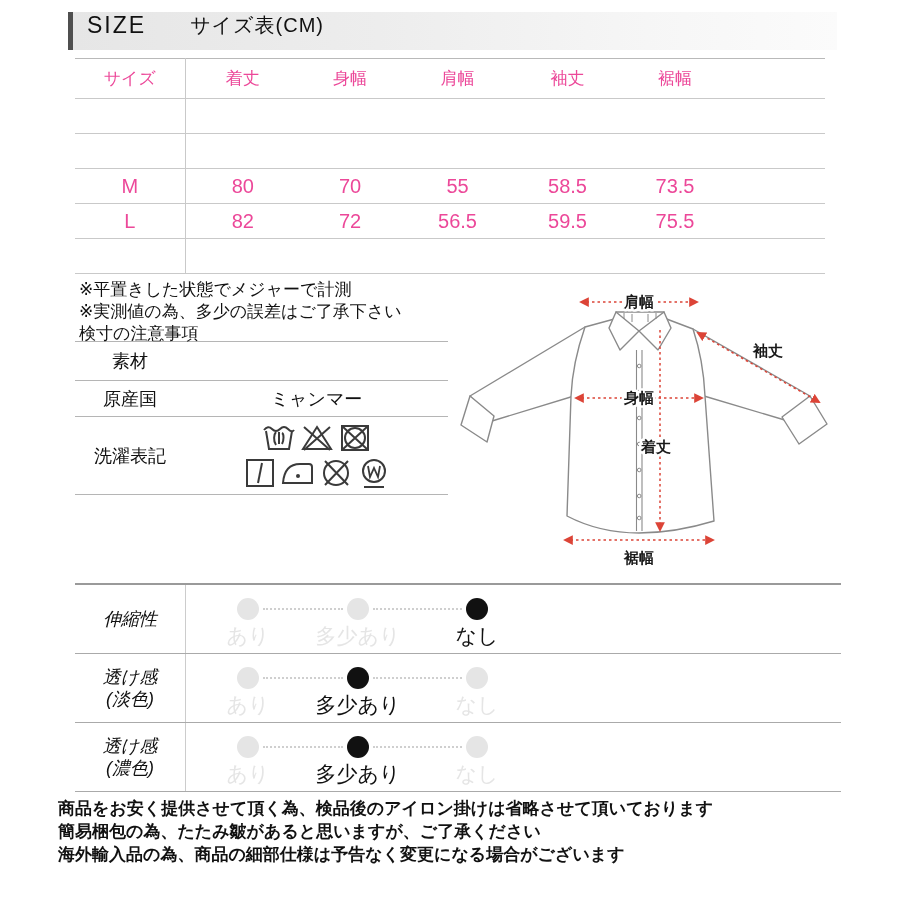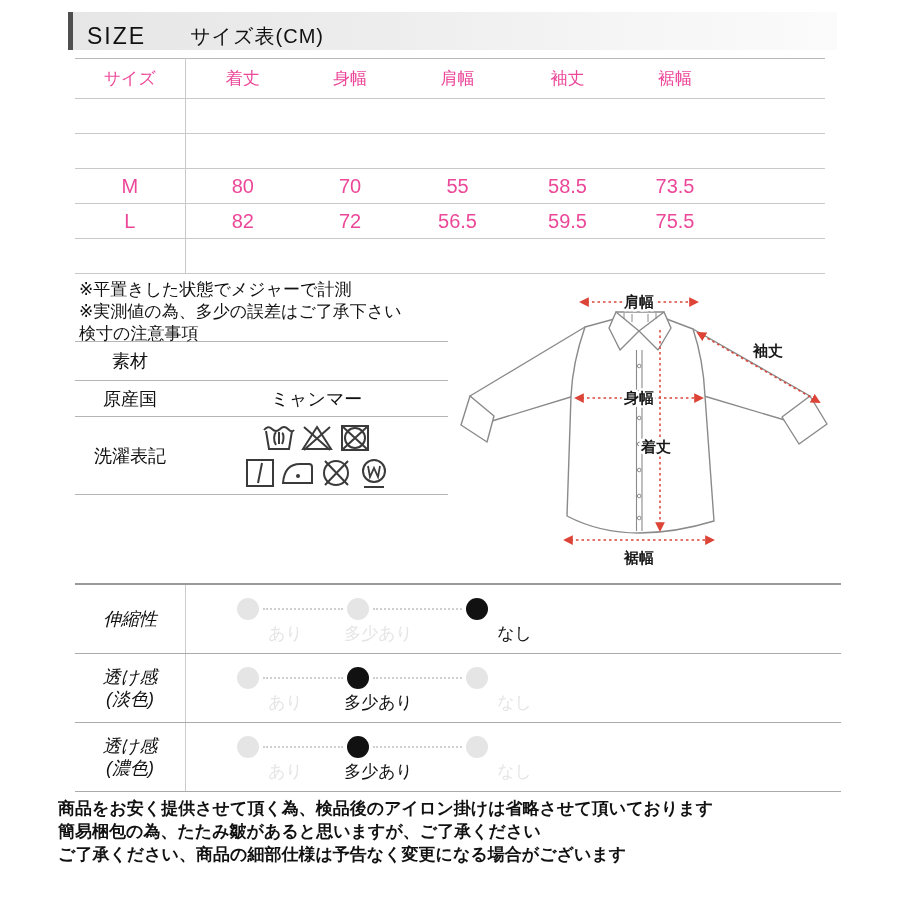"SIZE" .header-bar { align-items: flex-end -> flex-start }
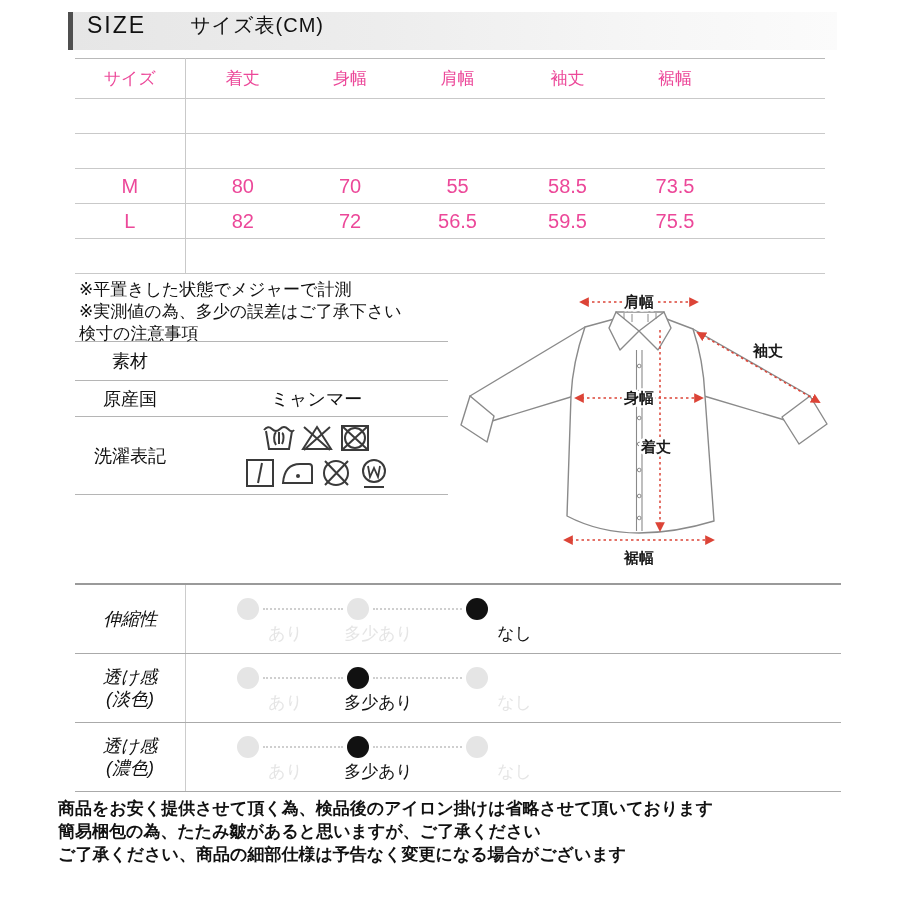"あり" .dot-label { font-size: 17px -> 21px; text-align: right -> center }
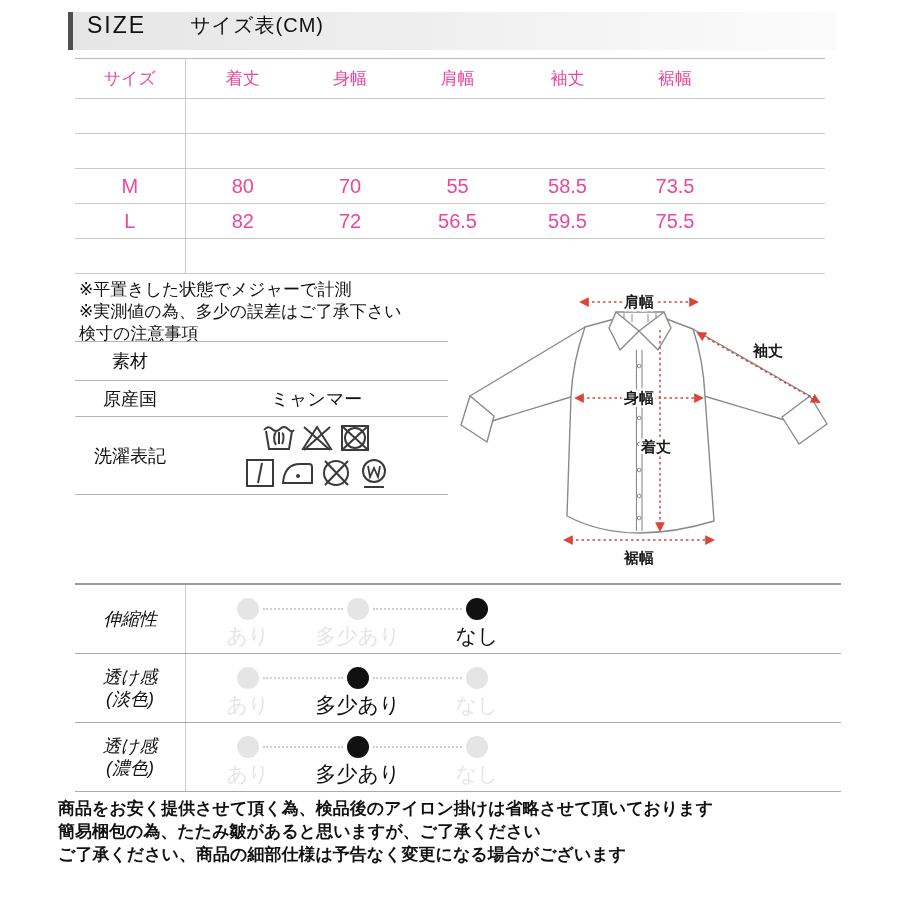"ご了承ください、商品の細部仕様は予告なく変更になる場合がございます" div { text: ご了承ください -> 海外輸入品の為 }
